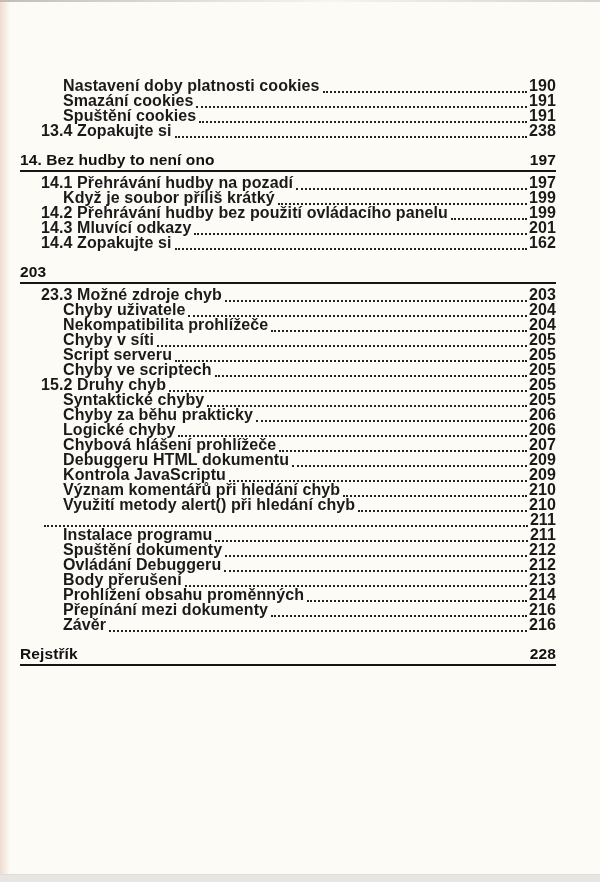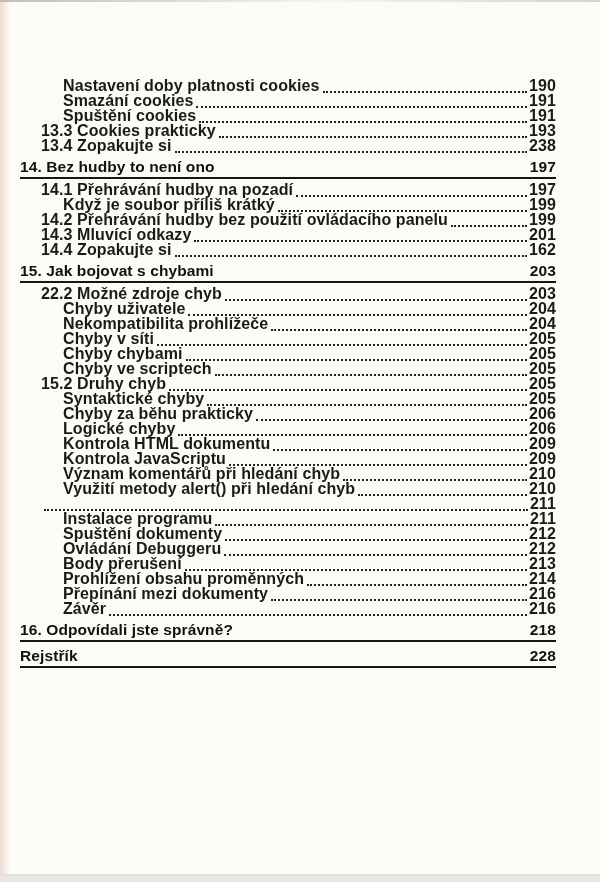"13.3 Cookies prakticky" div.entry-row { html: <div> <span>13.3 Cookies prakticky</span> <span></span> <span>193</span> </div> -> none }
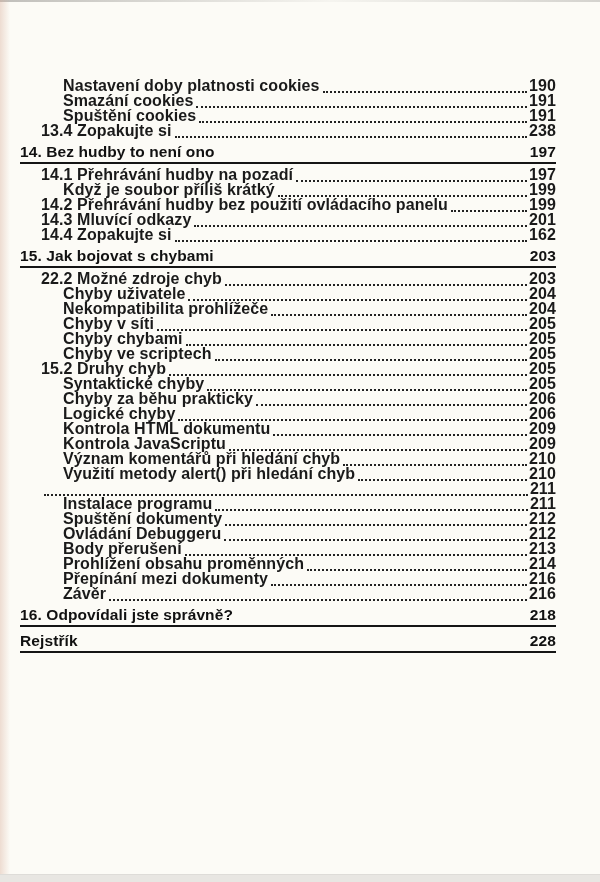"14. Bez hudby to není" .chapter-row { margin-top: 3px -> 11px }
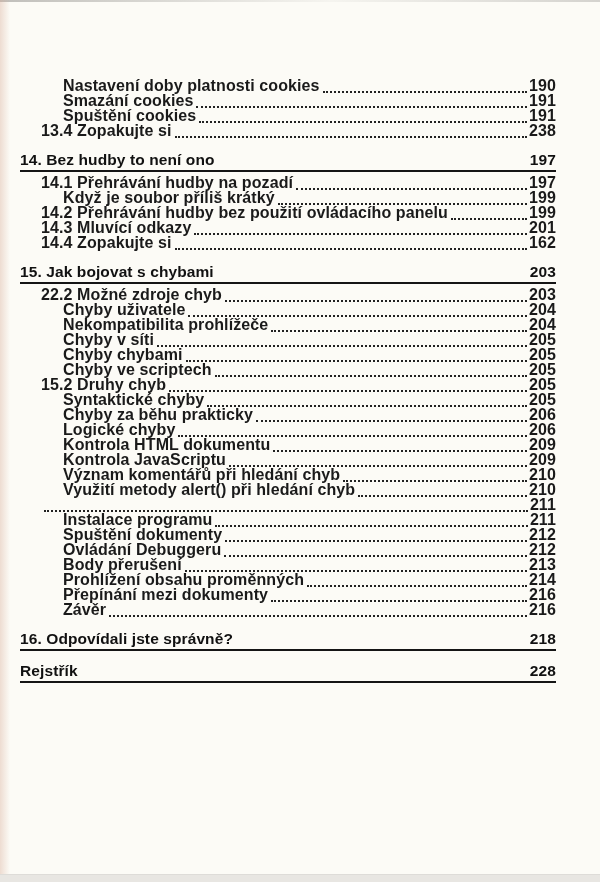"15. Jak bojovat s chybami" span.ch-label { html: <span>15. Jak bojovat s chybami</span> -> none }
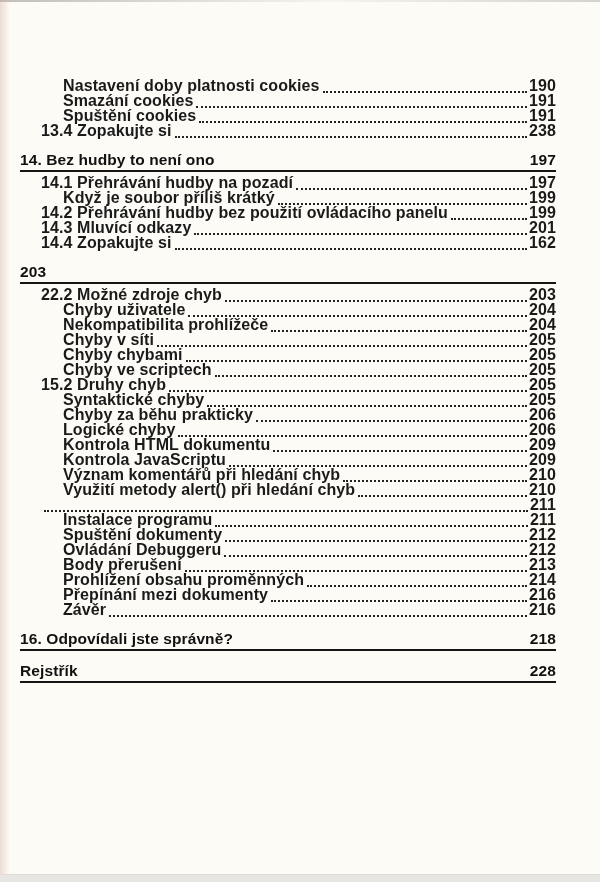"22.2 Možné zdroje chyb" span.e-label { text: 22.2 -> 23.3 }
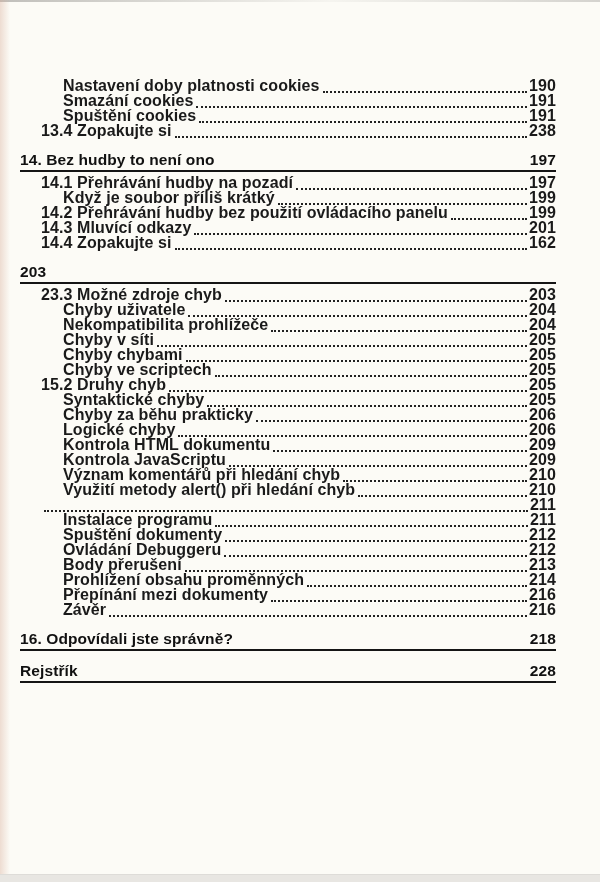"Chyby chybami" span.e-label { text: Chyby chybami -> Script serveru }
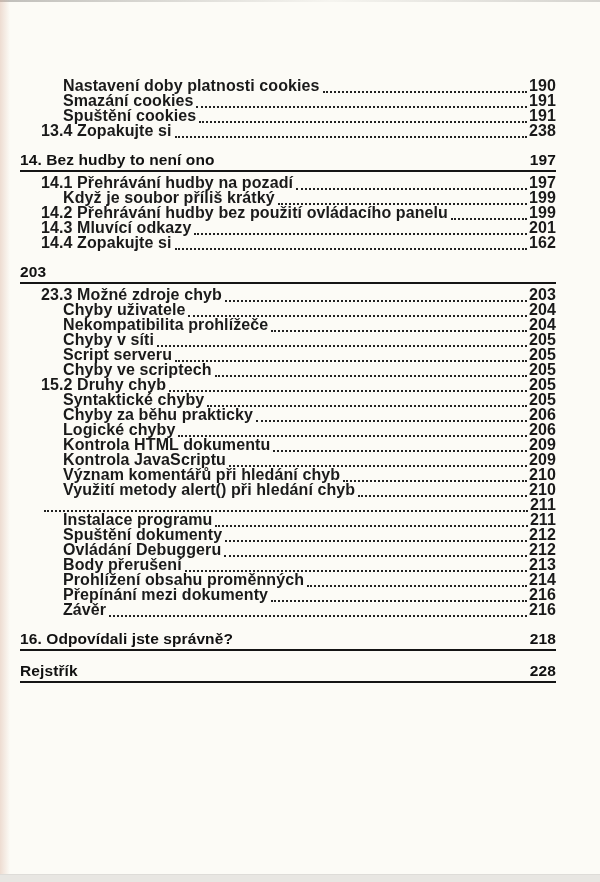"Chybová hlášení prohlížeče" div.entry-row { html: none -> <div> <span>Chybová hlášení prohlížeče</span> <span></span> <span>207</span> </div> }
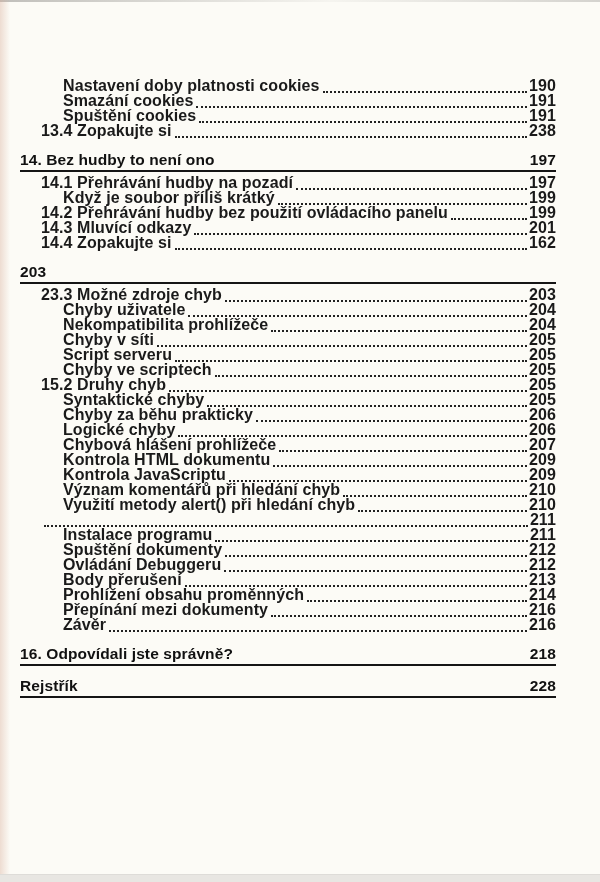"Kontrola HTML dokumentu" span.e-label { text: Kontrola -> Debuggeru }
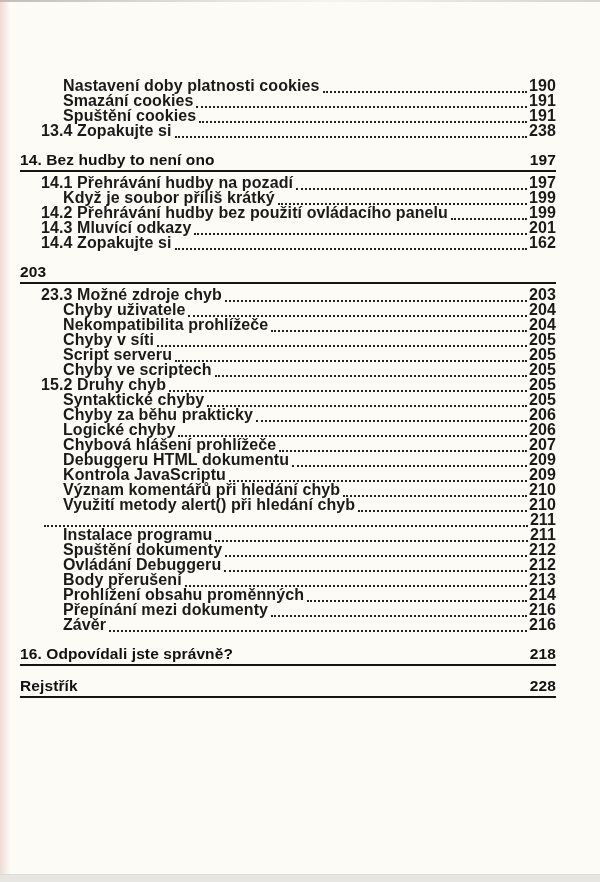"16. Odpovídali jste správně?" div.chapter-row { html: <div> <span>16. Odpovídali jste správně?</span> <span>218</span> </div> -> none }
